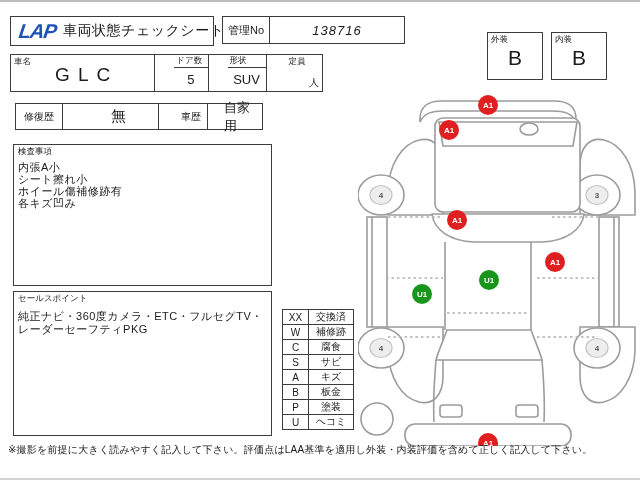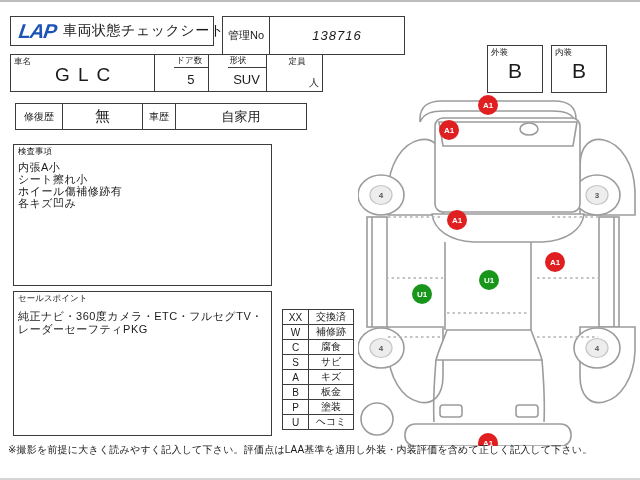"管理No" .mgmt-box { height: 39px -> 28px }
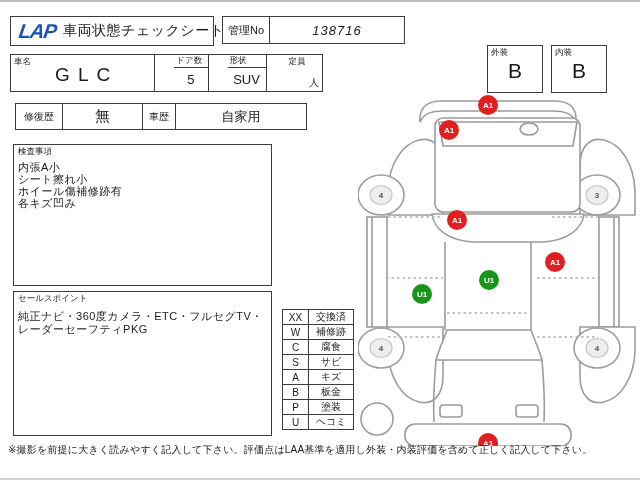"外装" .grade-box { margin-top: 13px -> none }
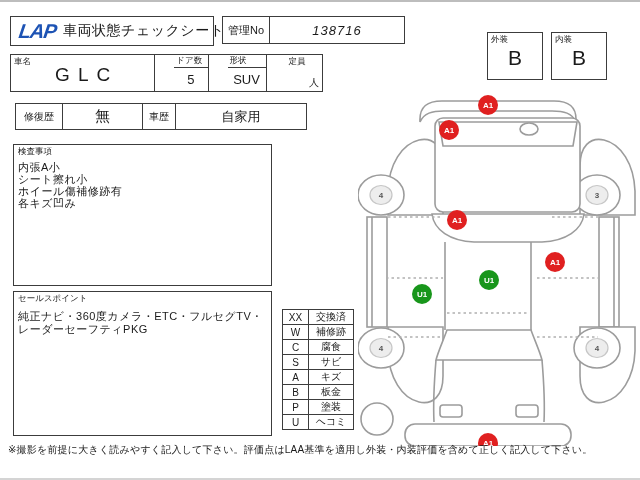"修復歴" .repair-box { gap: none -> 16px; width: 292px -> 248px }
